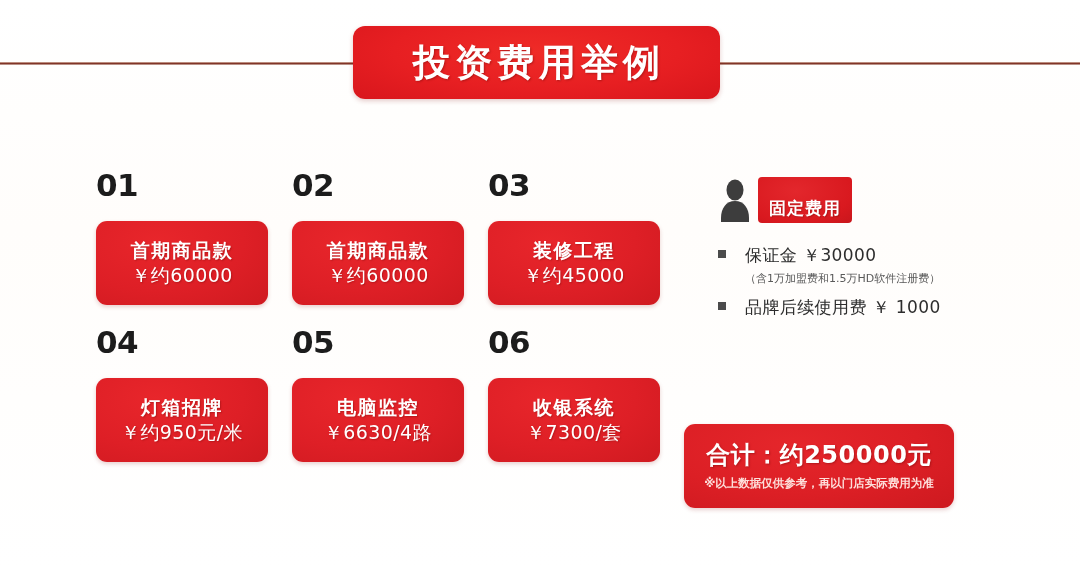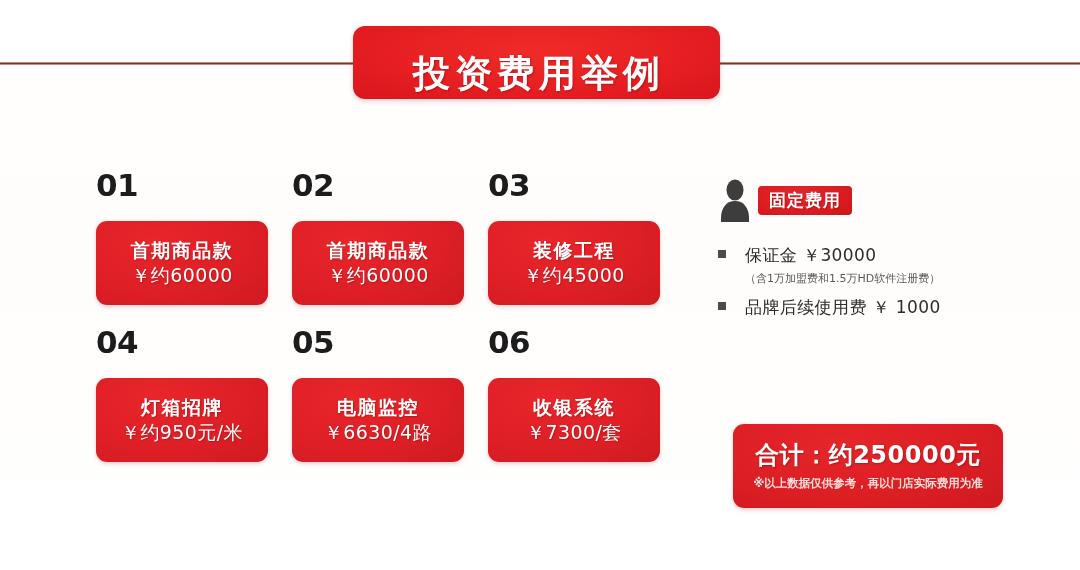"投资费用举例" .title-banner { align-items: flex-end -> center }
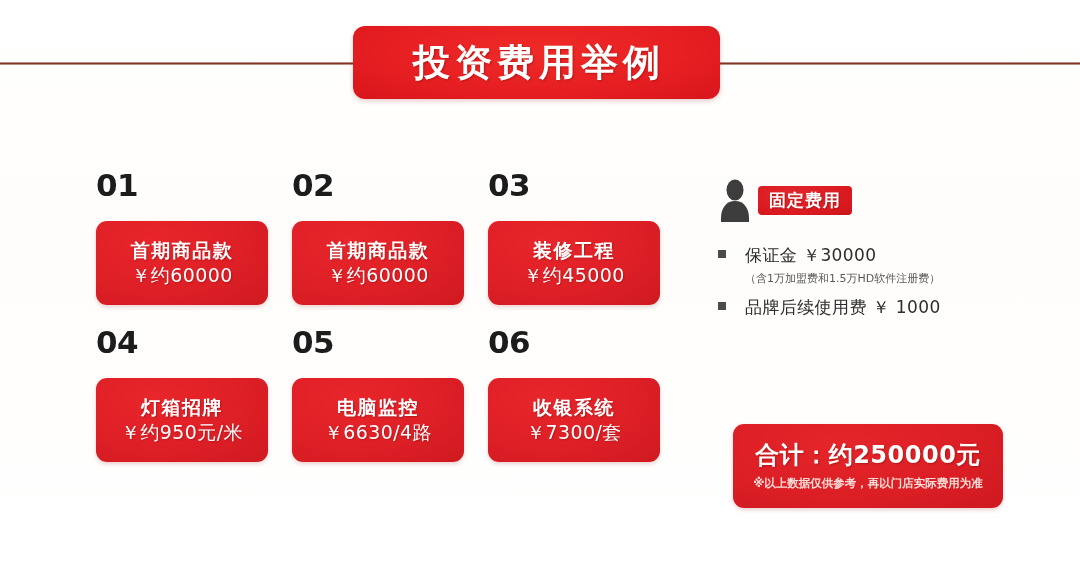"固定费用" .tag { padding: 5px 11px 6px 11px -> 22px 11px 6px 11px }
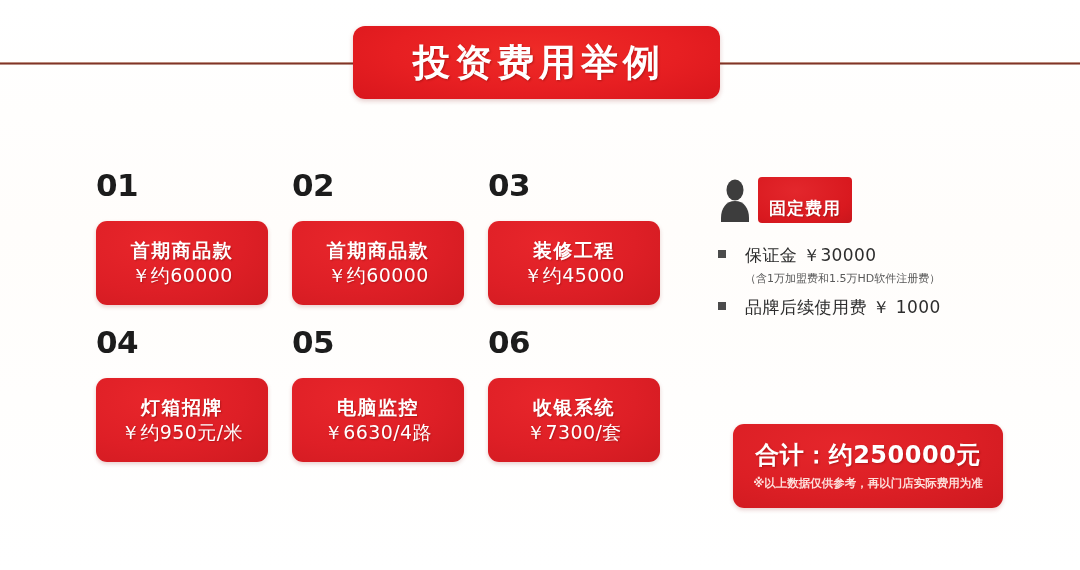"合计：约250000元" .total-card { left: 733px -> 684px }
